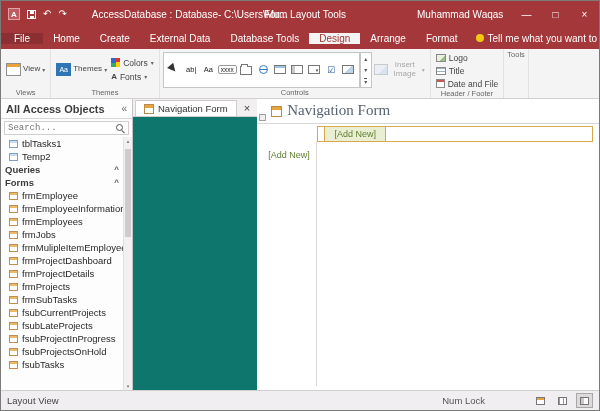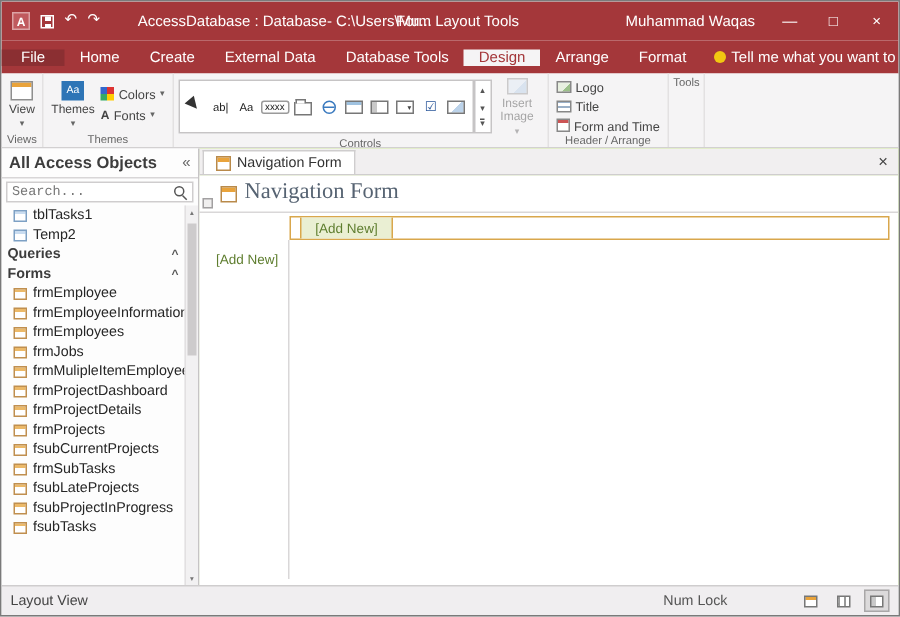"View" .bigbtn { flex-direction: column -> row }
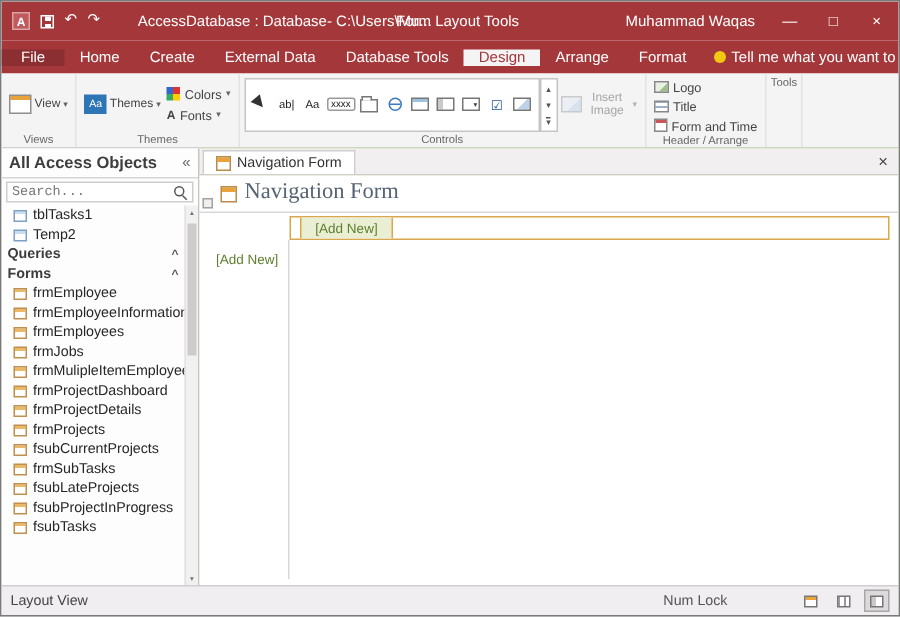"Form and Time" span { text: Form and Time -> Date and File }
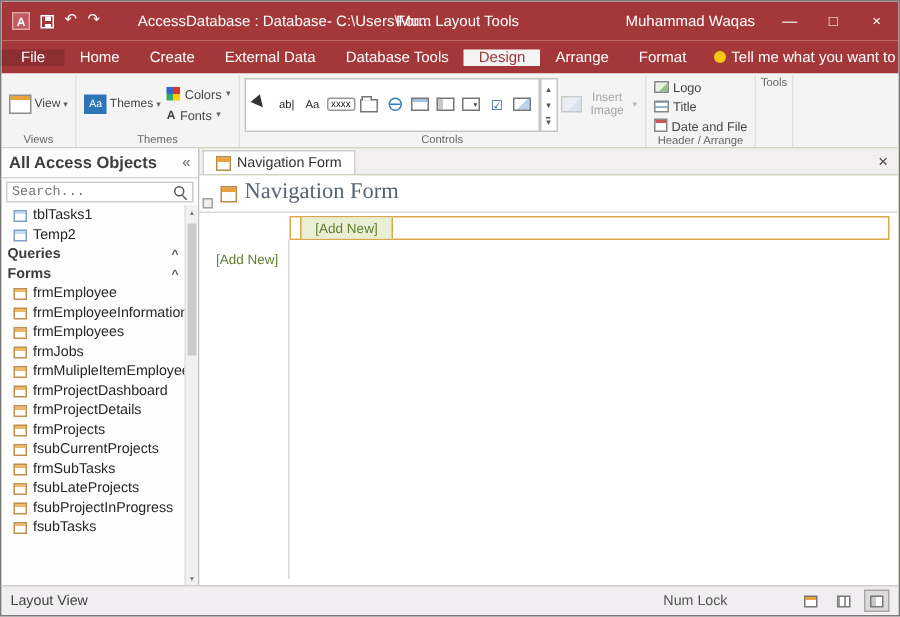"Header / Arrange" div.rg-label { text: Arrange -> Footer }
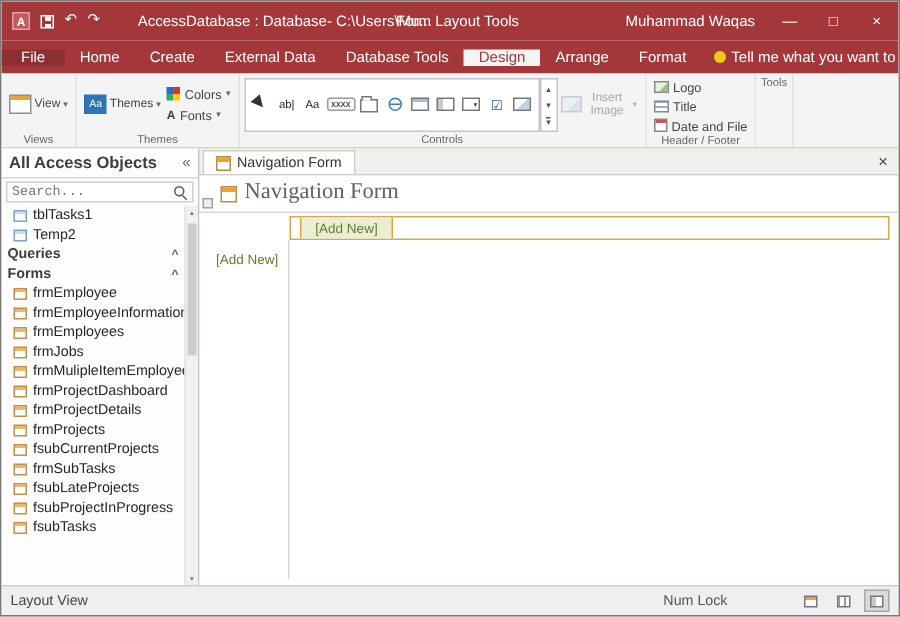"Navigation Form" .main { background: #bef264 -> #0f766e; flex-direction: column -> row }
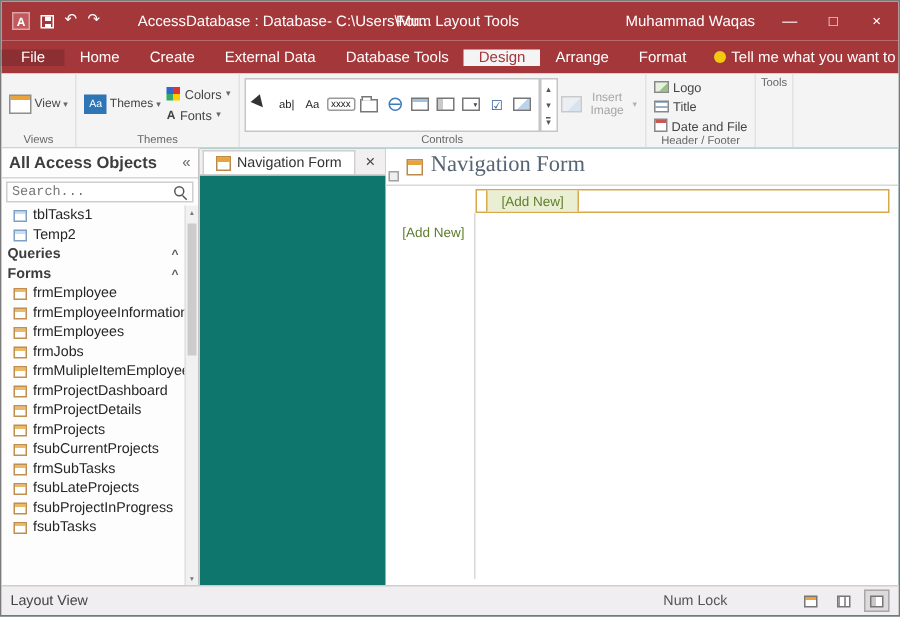"fsubCurrentProjects" div.nav-item { order: before "frmSubTasks" -> after "frmSubTasks" }
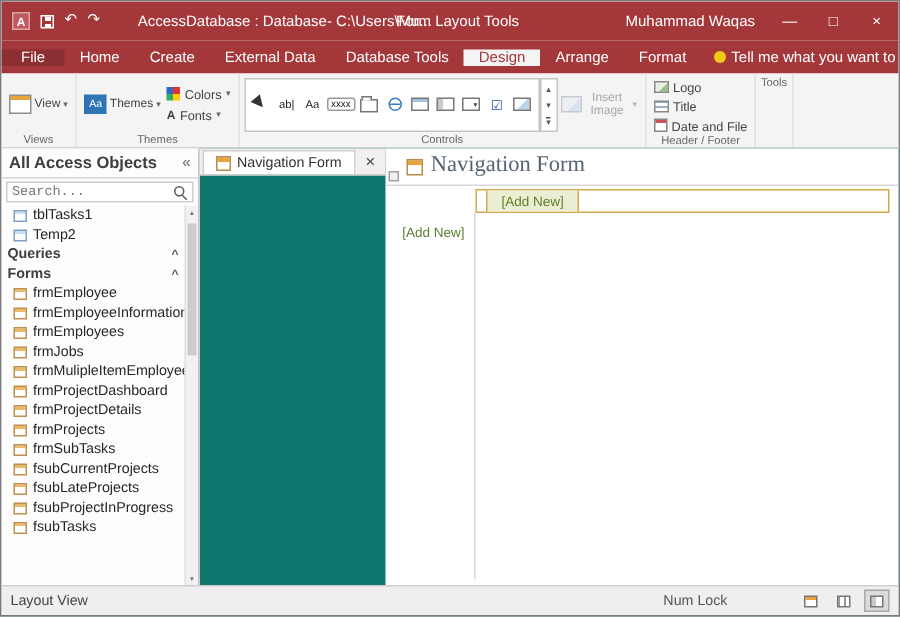"fsubProjectsOnHold" div.nav-item { html: none -> <div> <span></span> <span>fsubProjectsOnHold</span> </div> }
